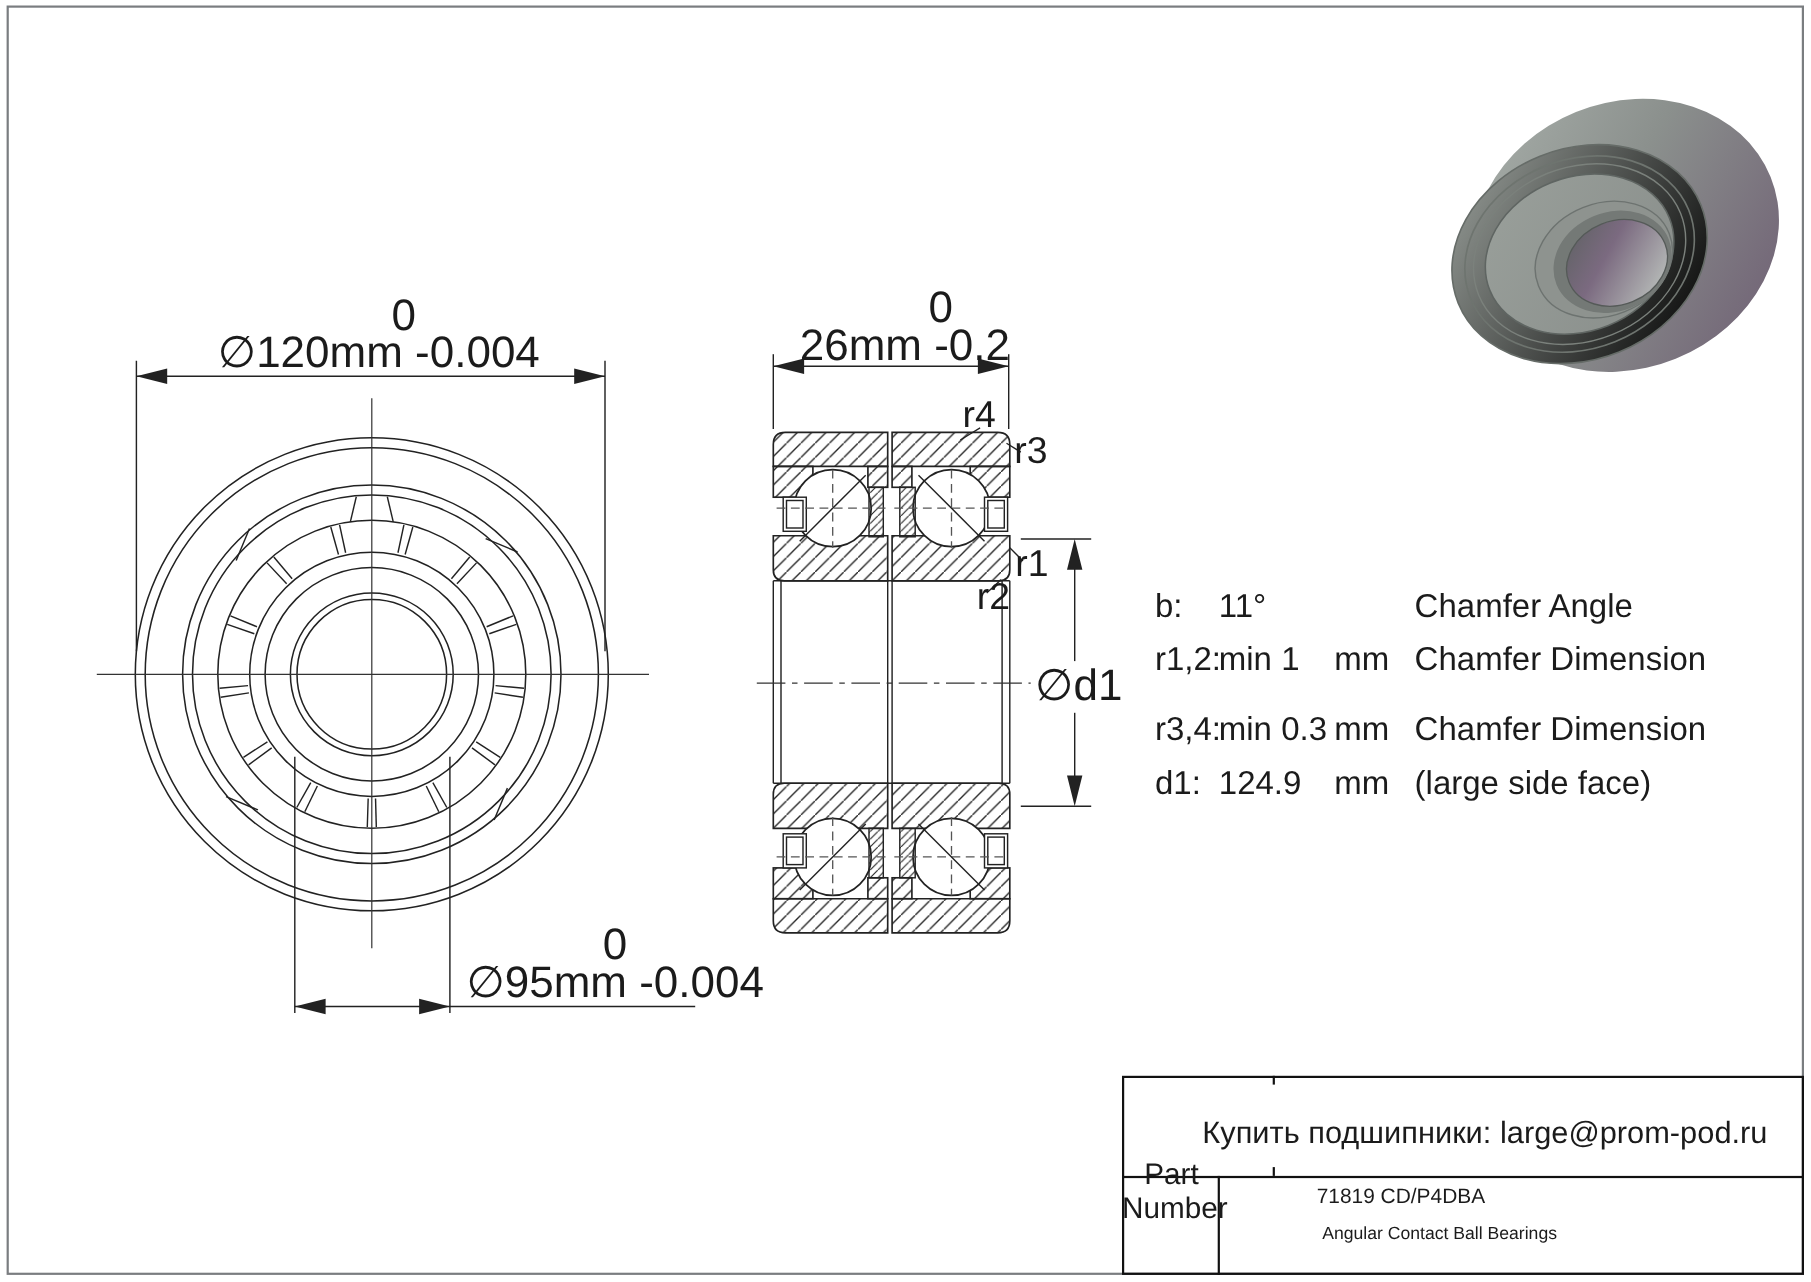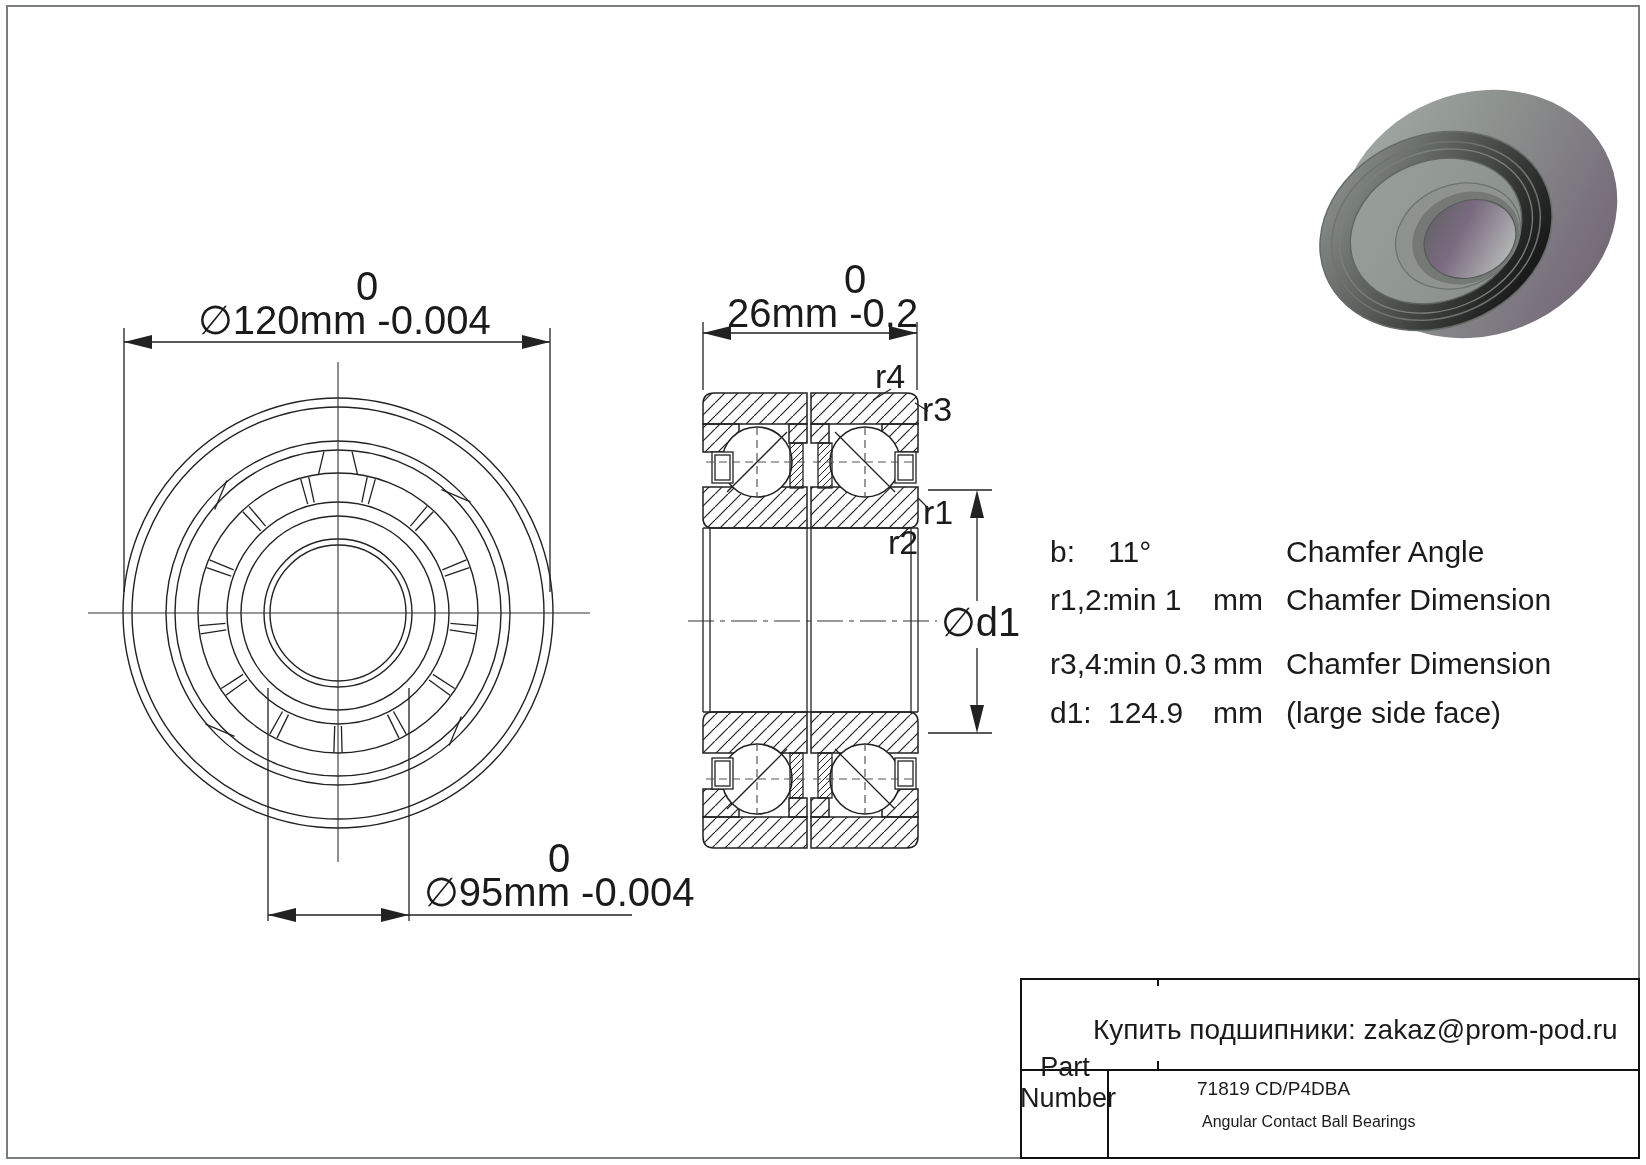"Купить подшипники: zakaz@prom-pod.ru" div.tb-text { text: zakaz@prom-pod.ru -> large@prom-pod.ru }
